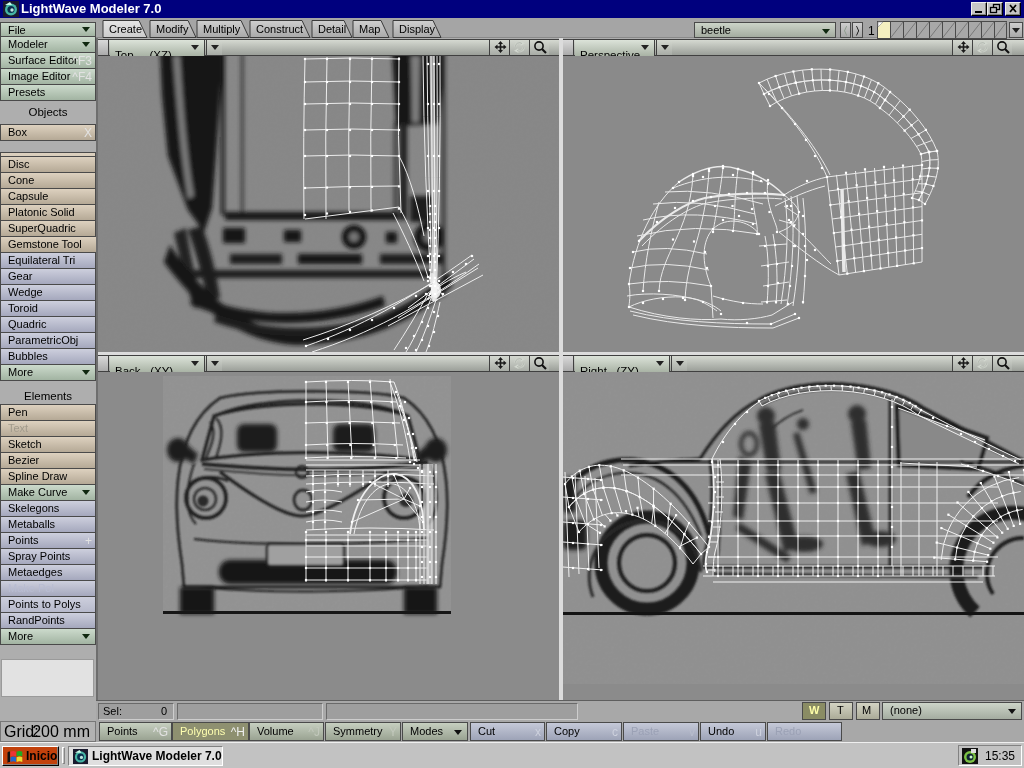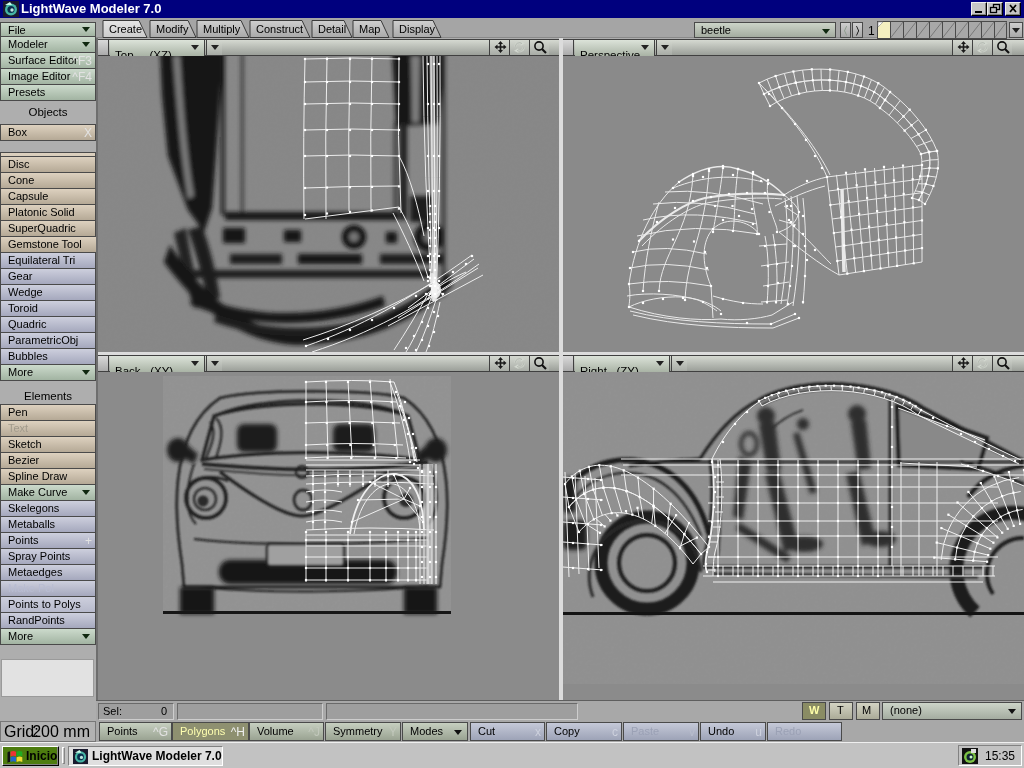"Inicio" .tbtn { background: #4d7c0f -> #c2410c }
